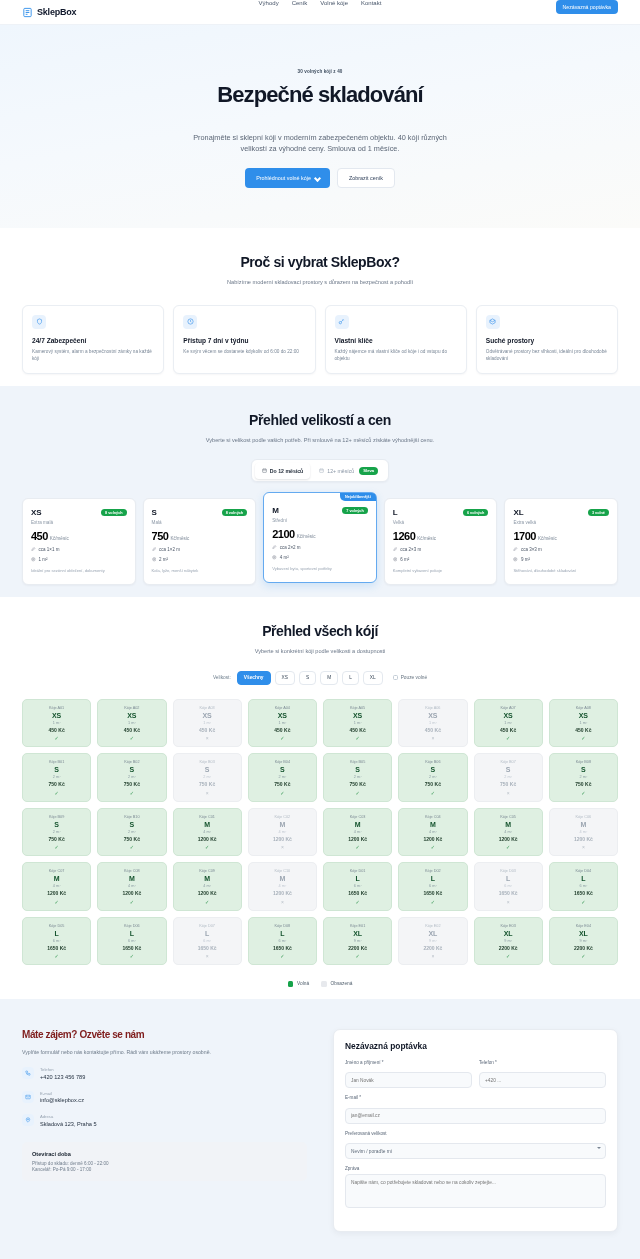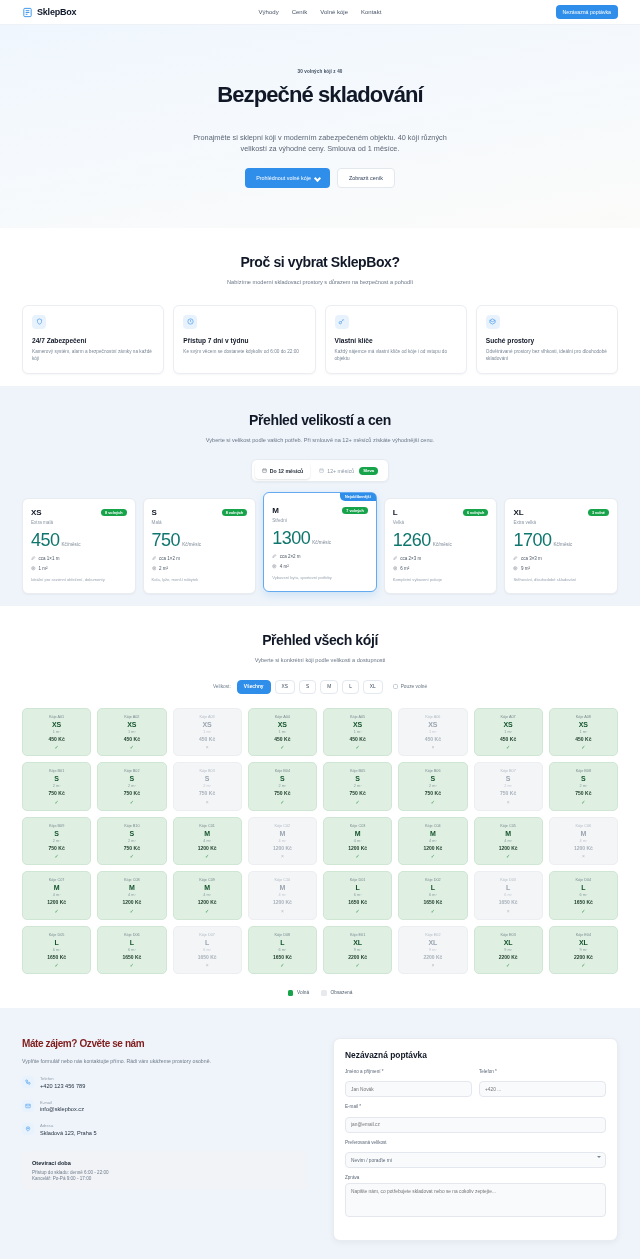"SklepBox" .header { align-items: center -> none }
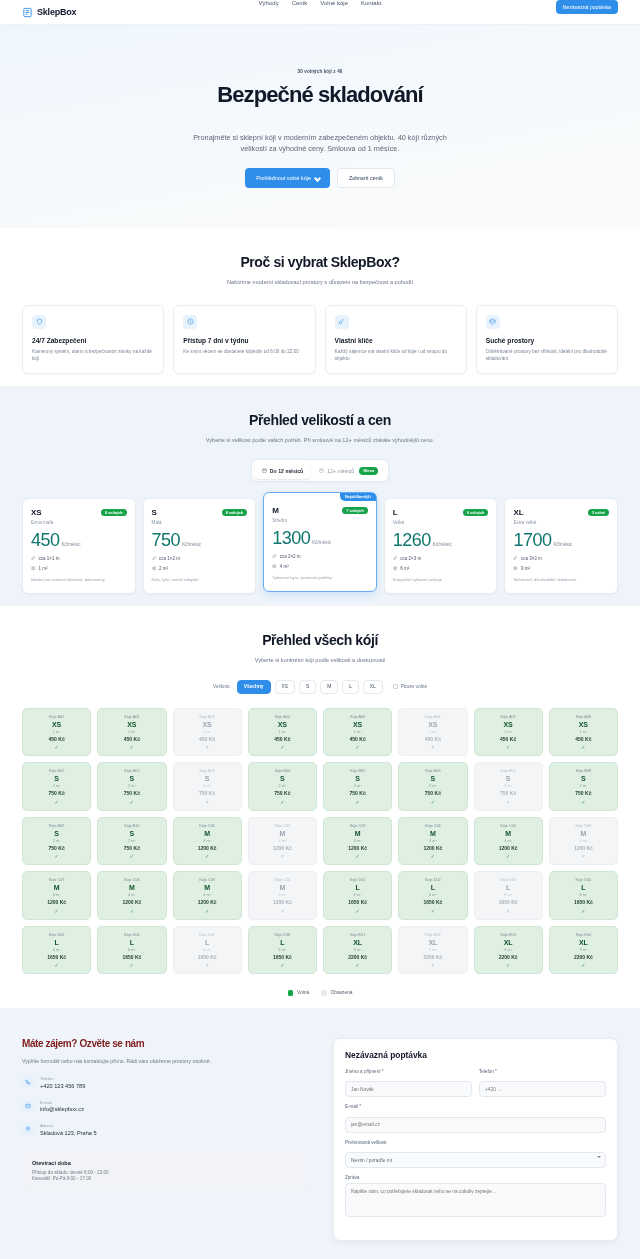"450" .pc-amount { color: #0f766e -> #000000; font-size: 18px -> 11px; font-weight: 400 -> 700 }
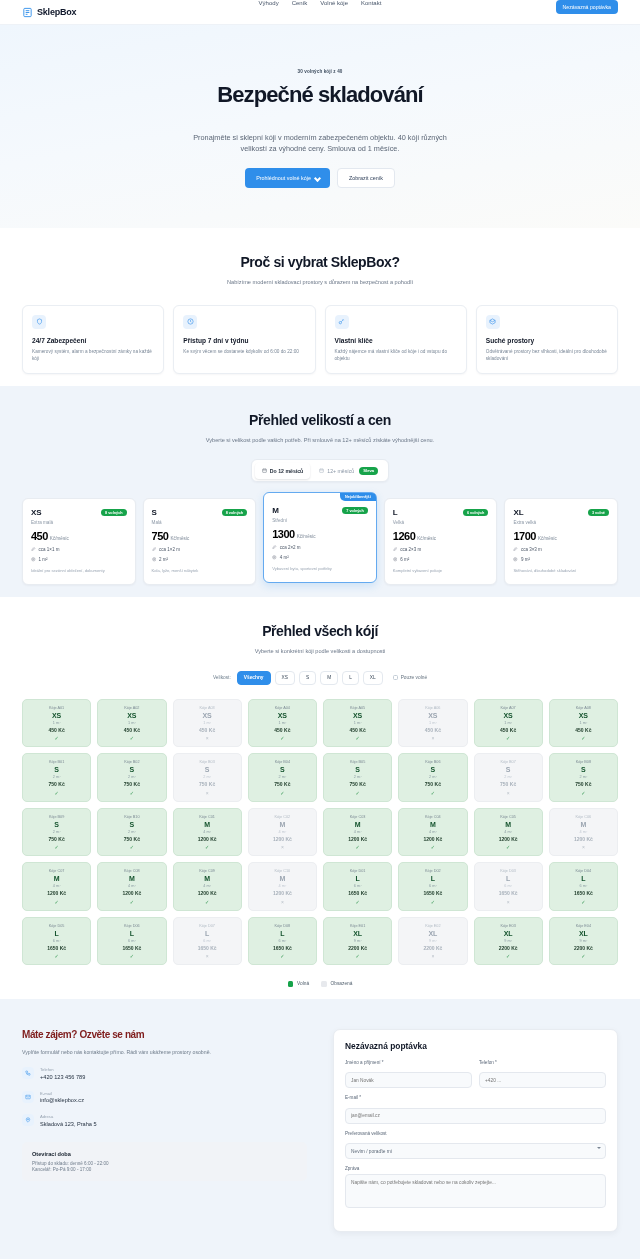"1300" span.pc-amount { text: 1300 -> 2100 }
